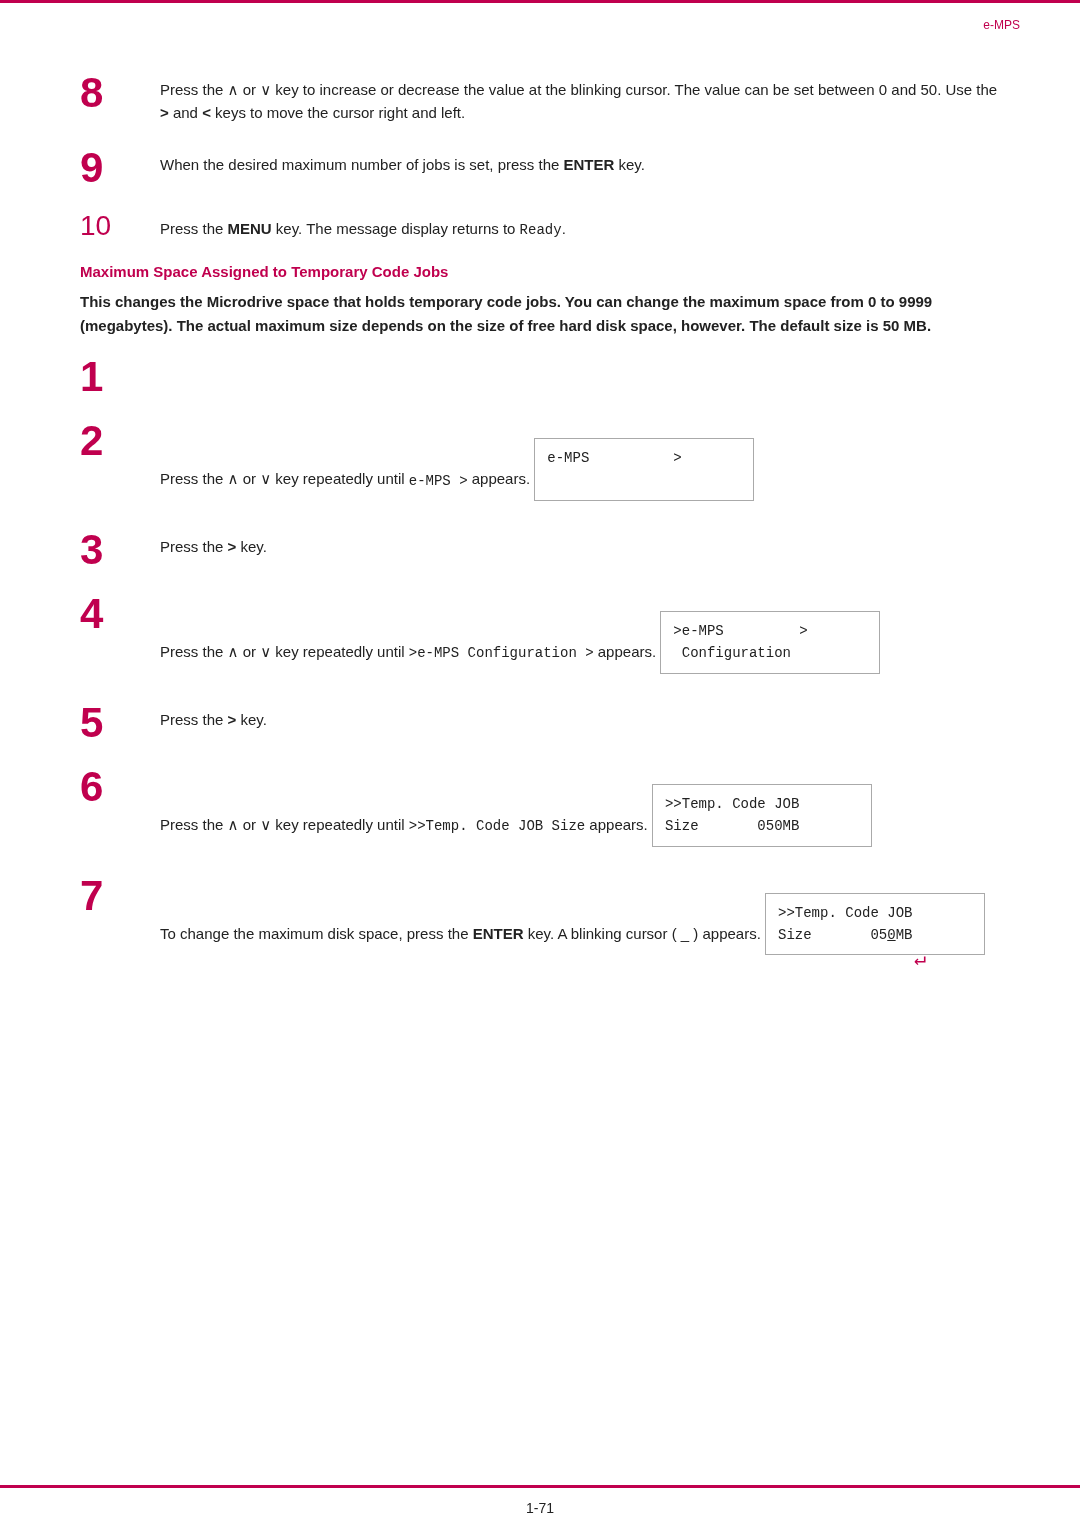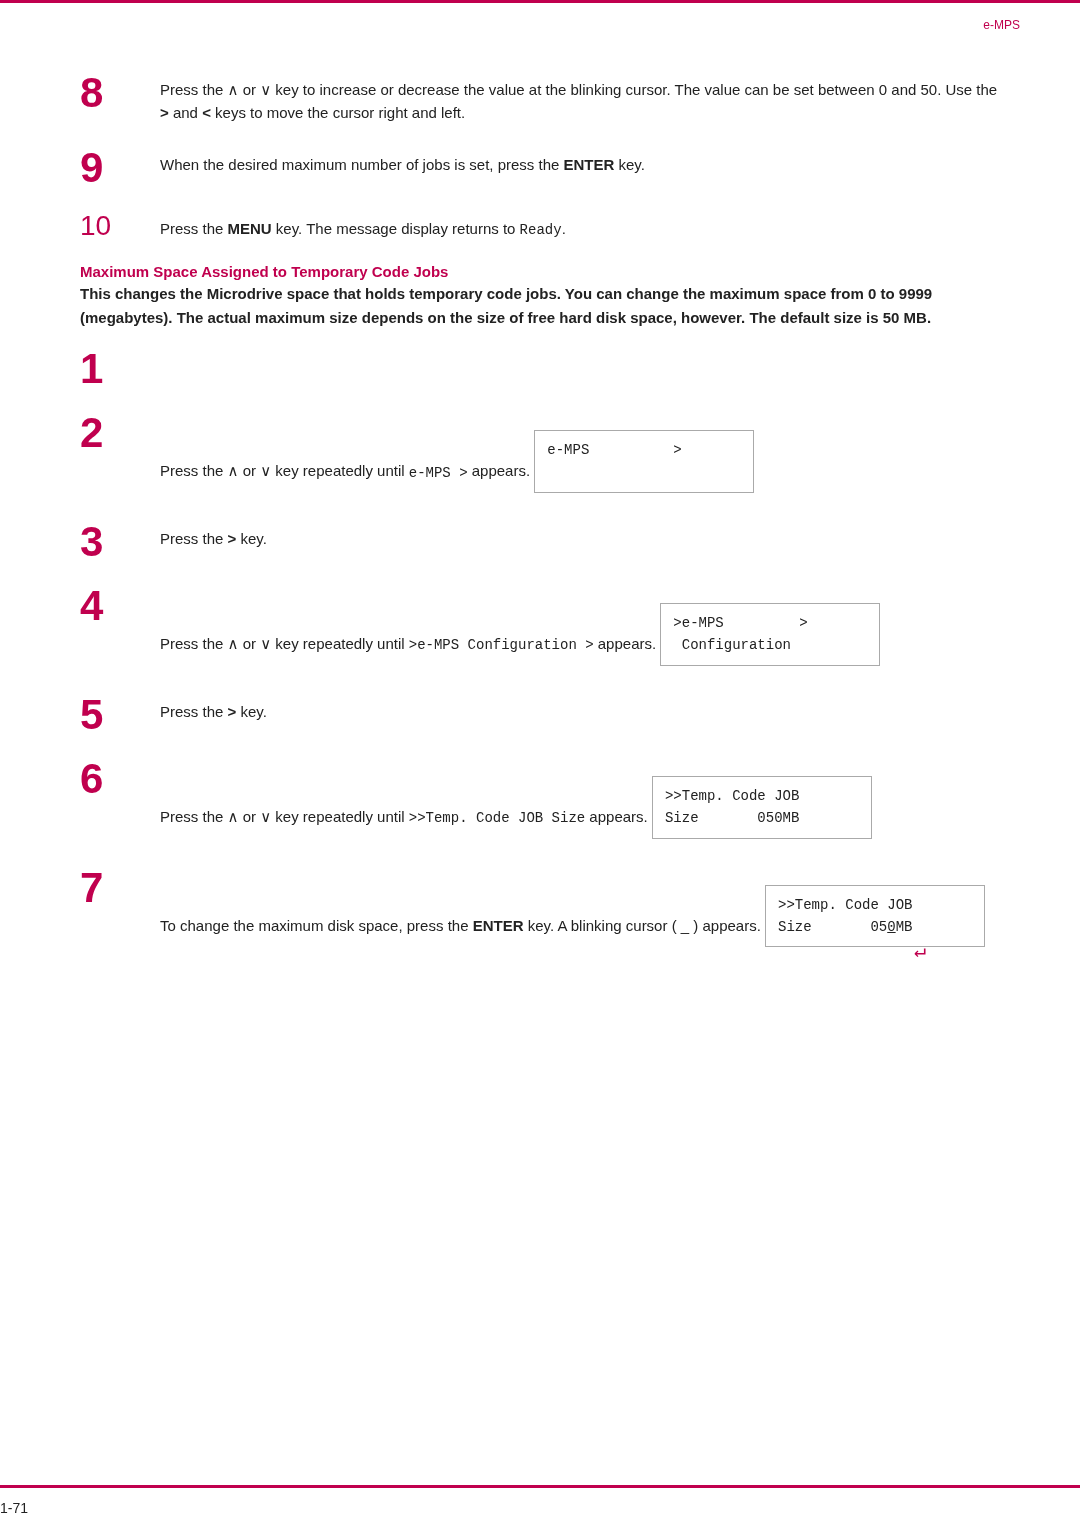"Maximum Space Assigned to Temporary" .section-heading { margin: 18px 0 2px 0 -> 18px 0 10px 0 }
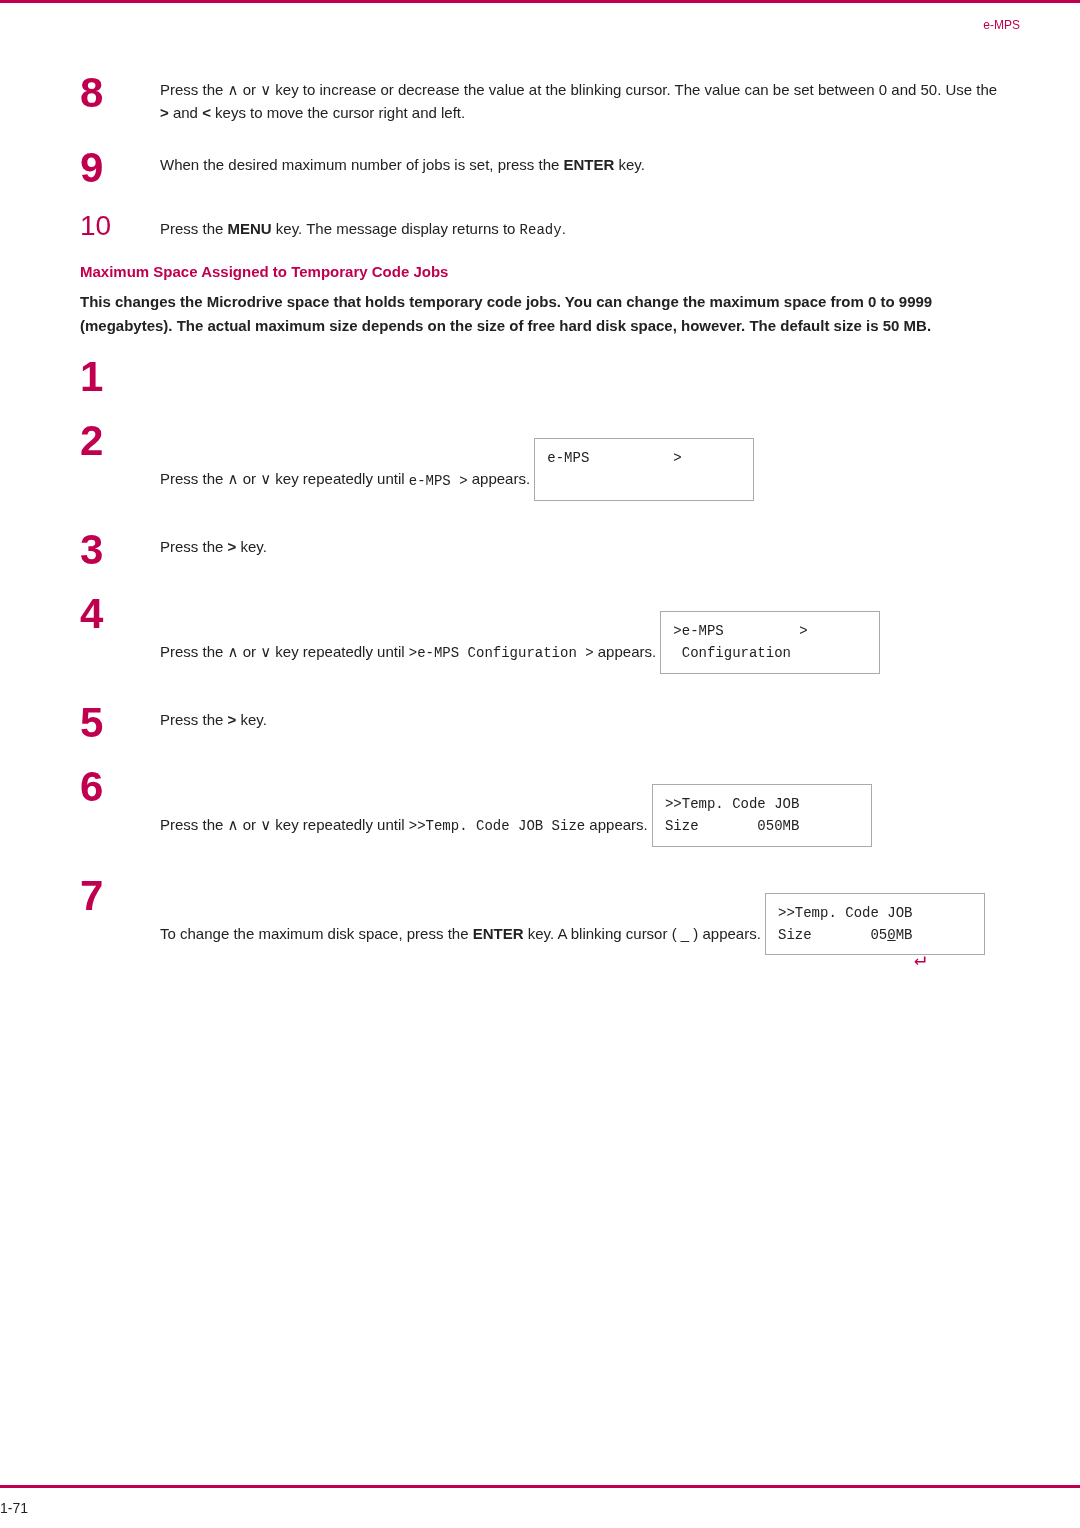"1-71" .page-footer { text-align: none -> center }
